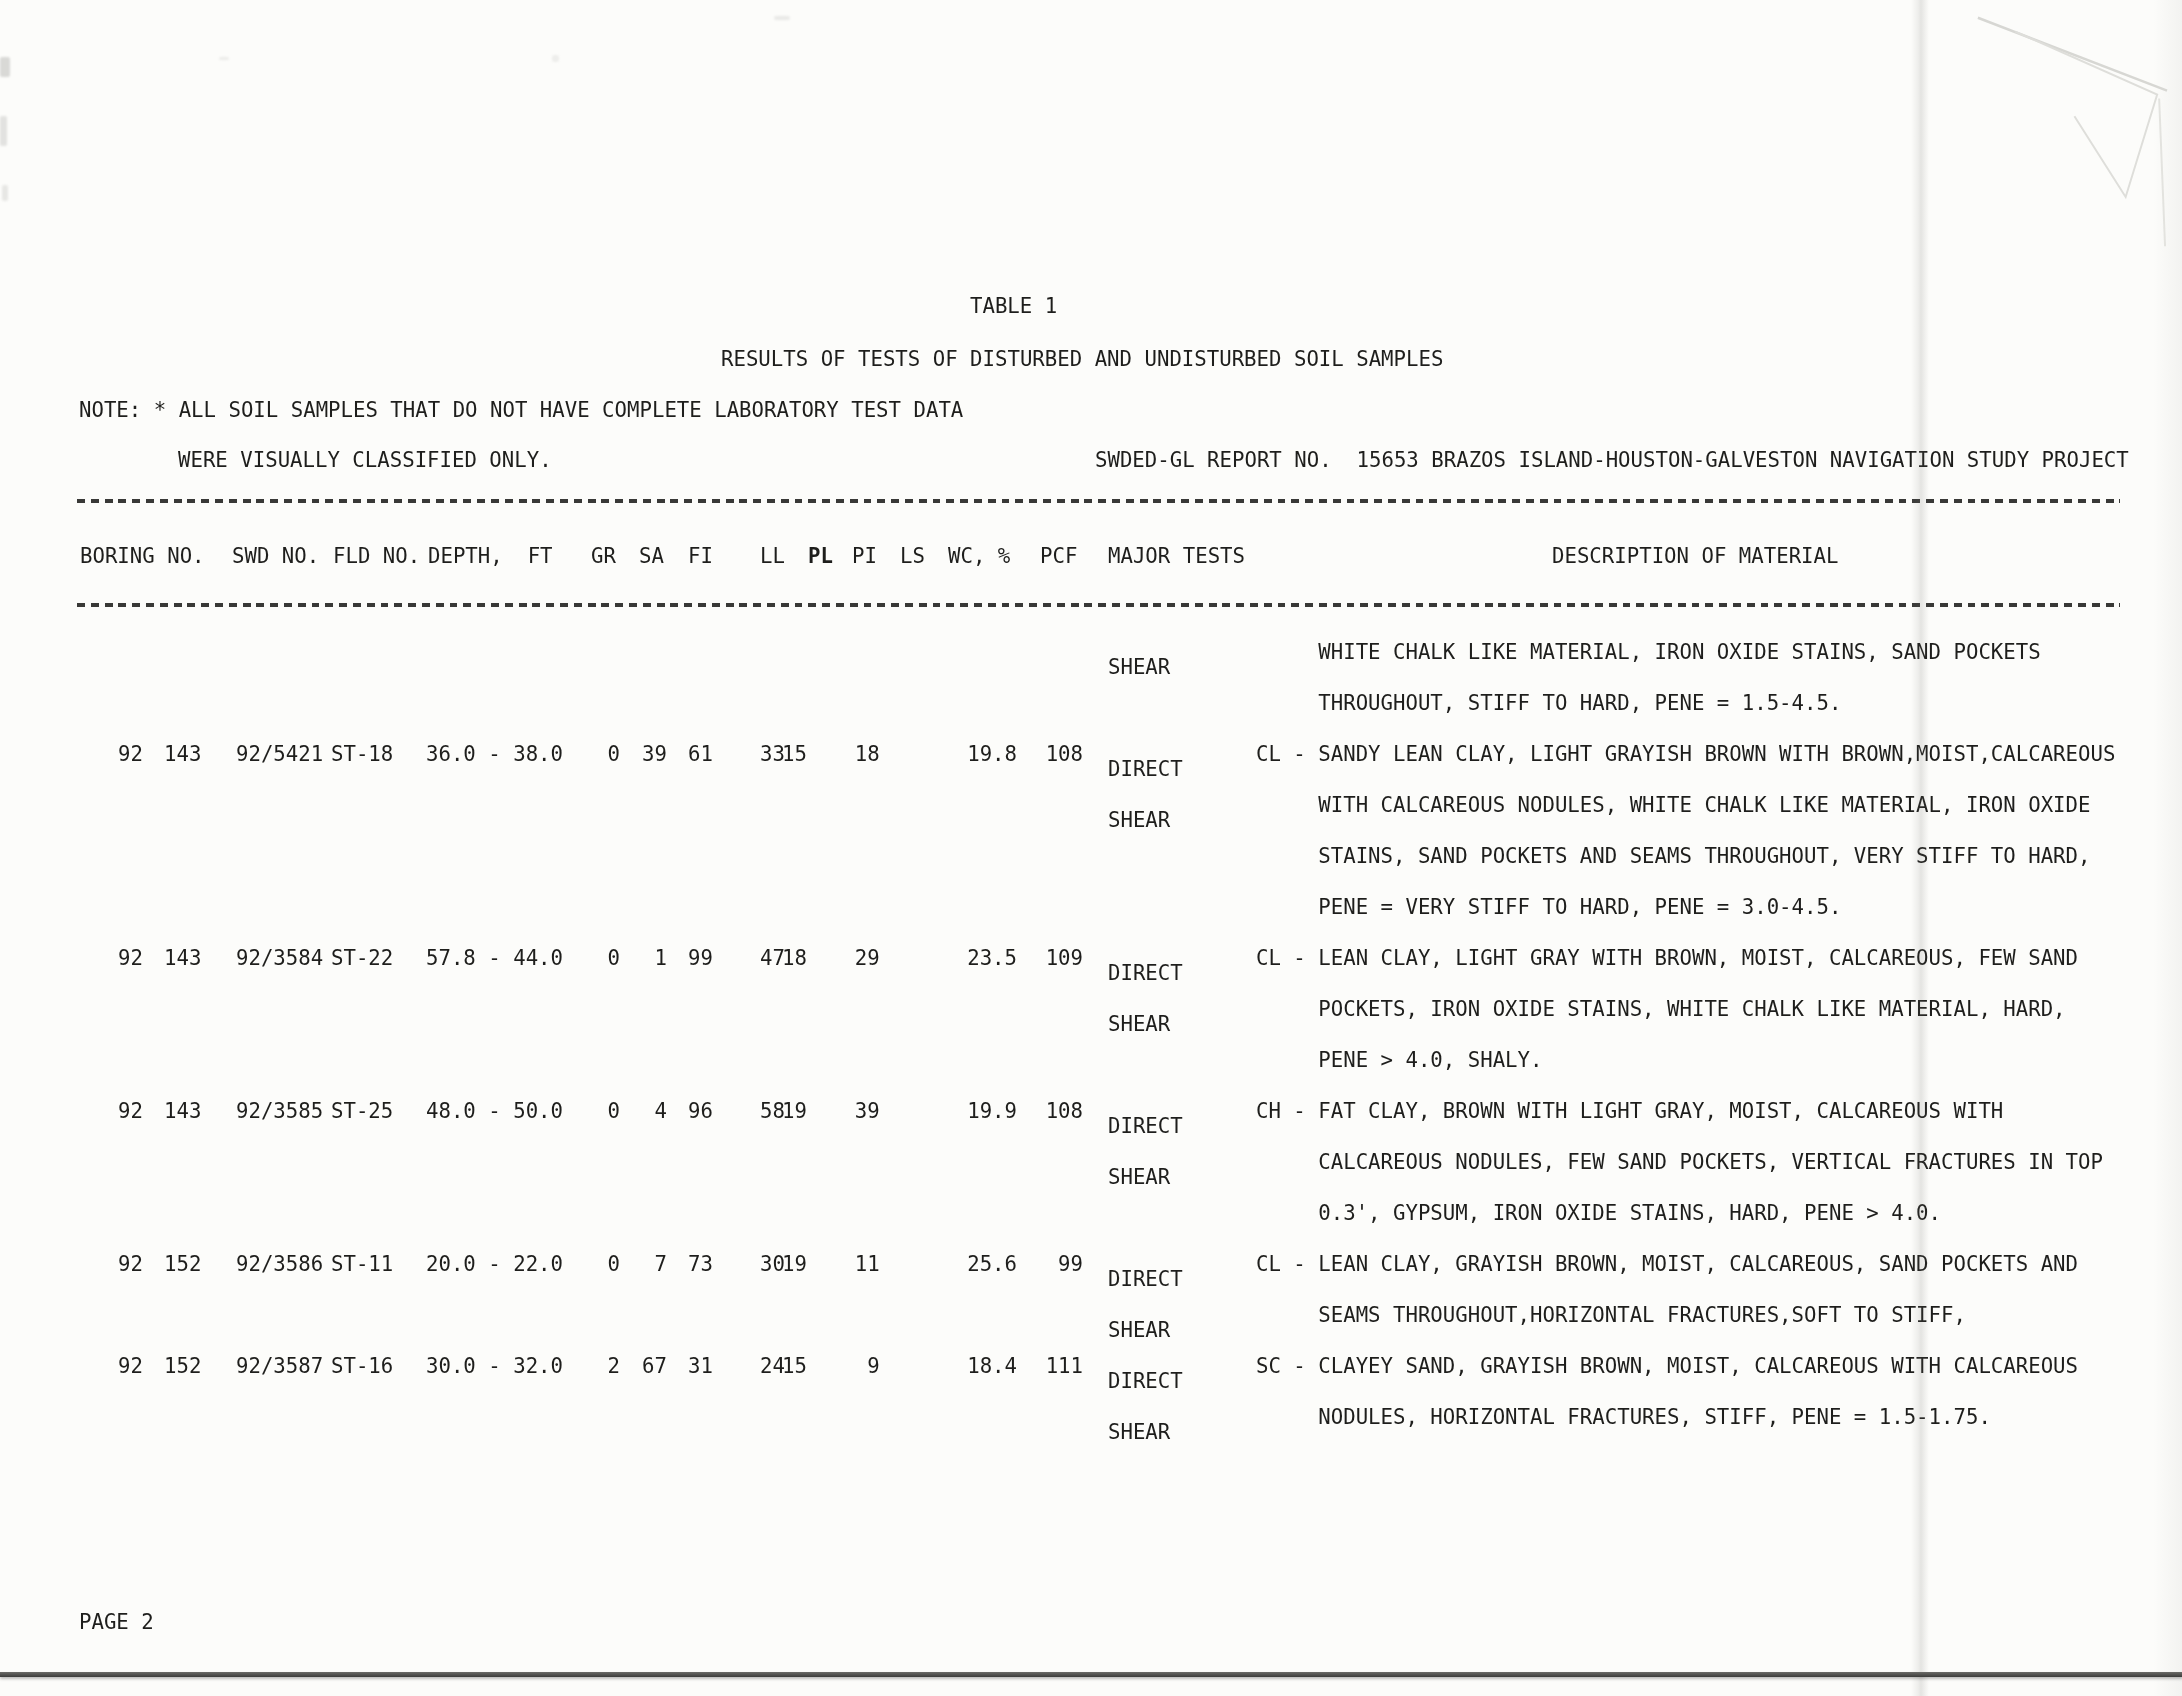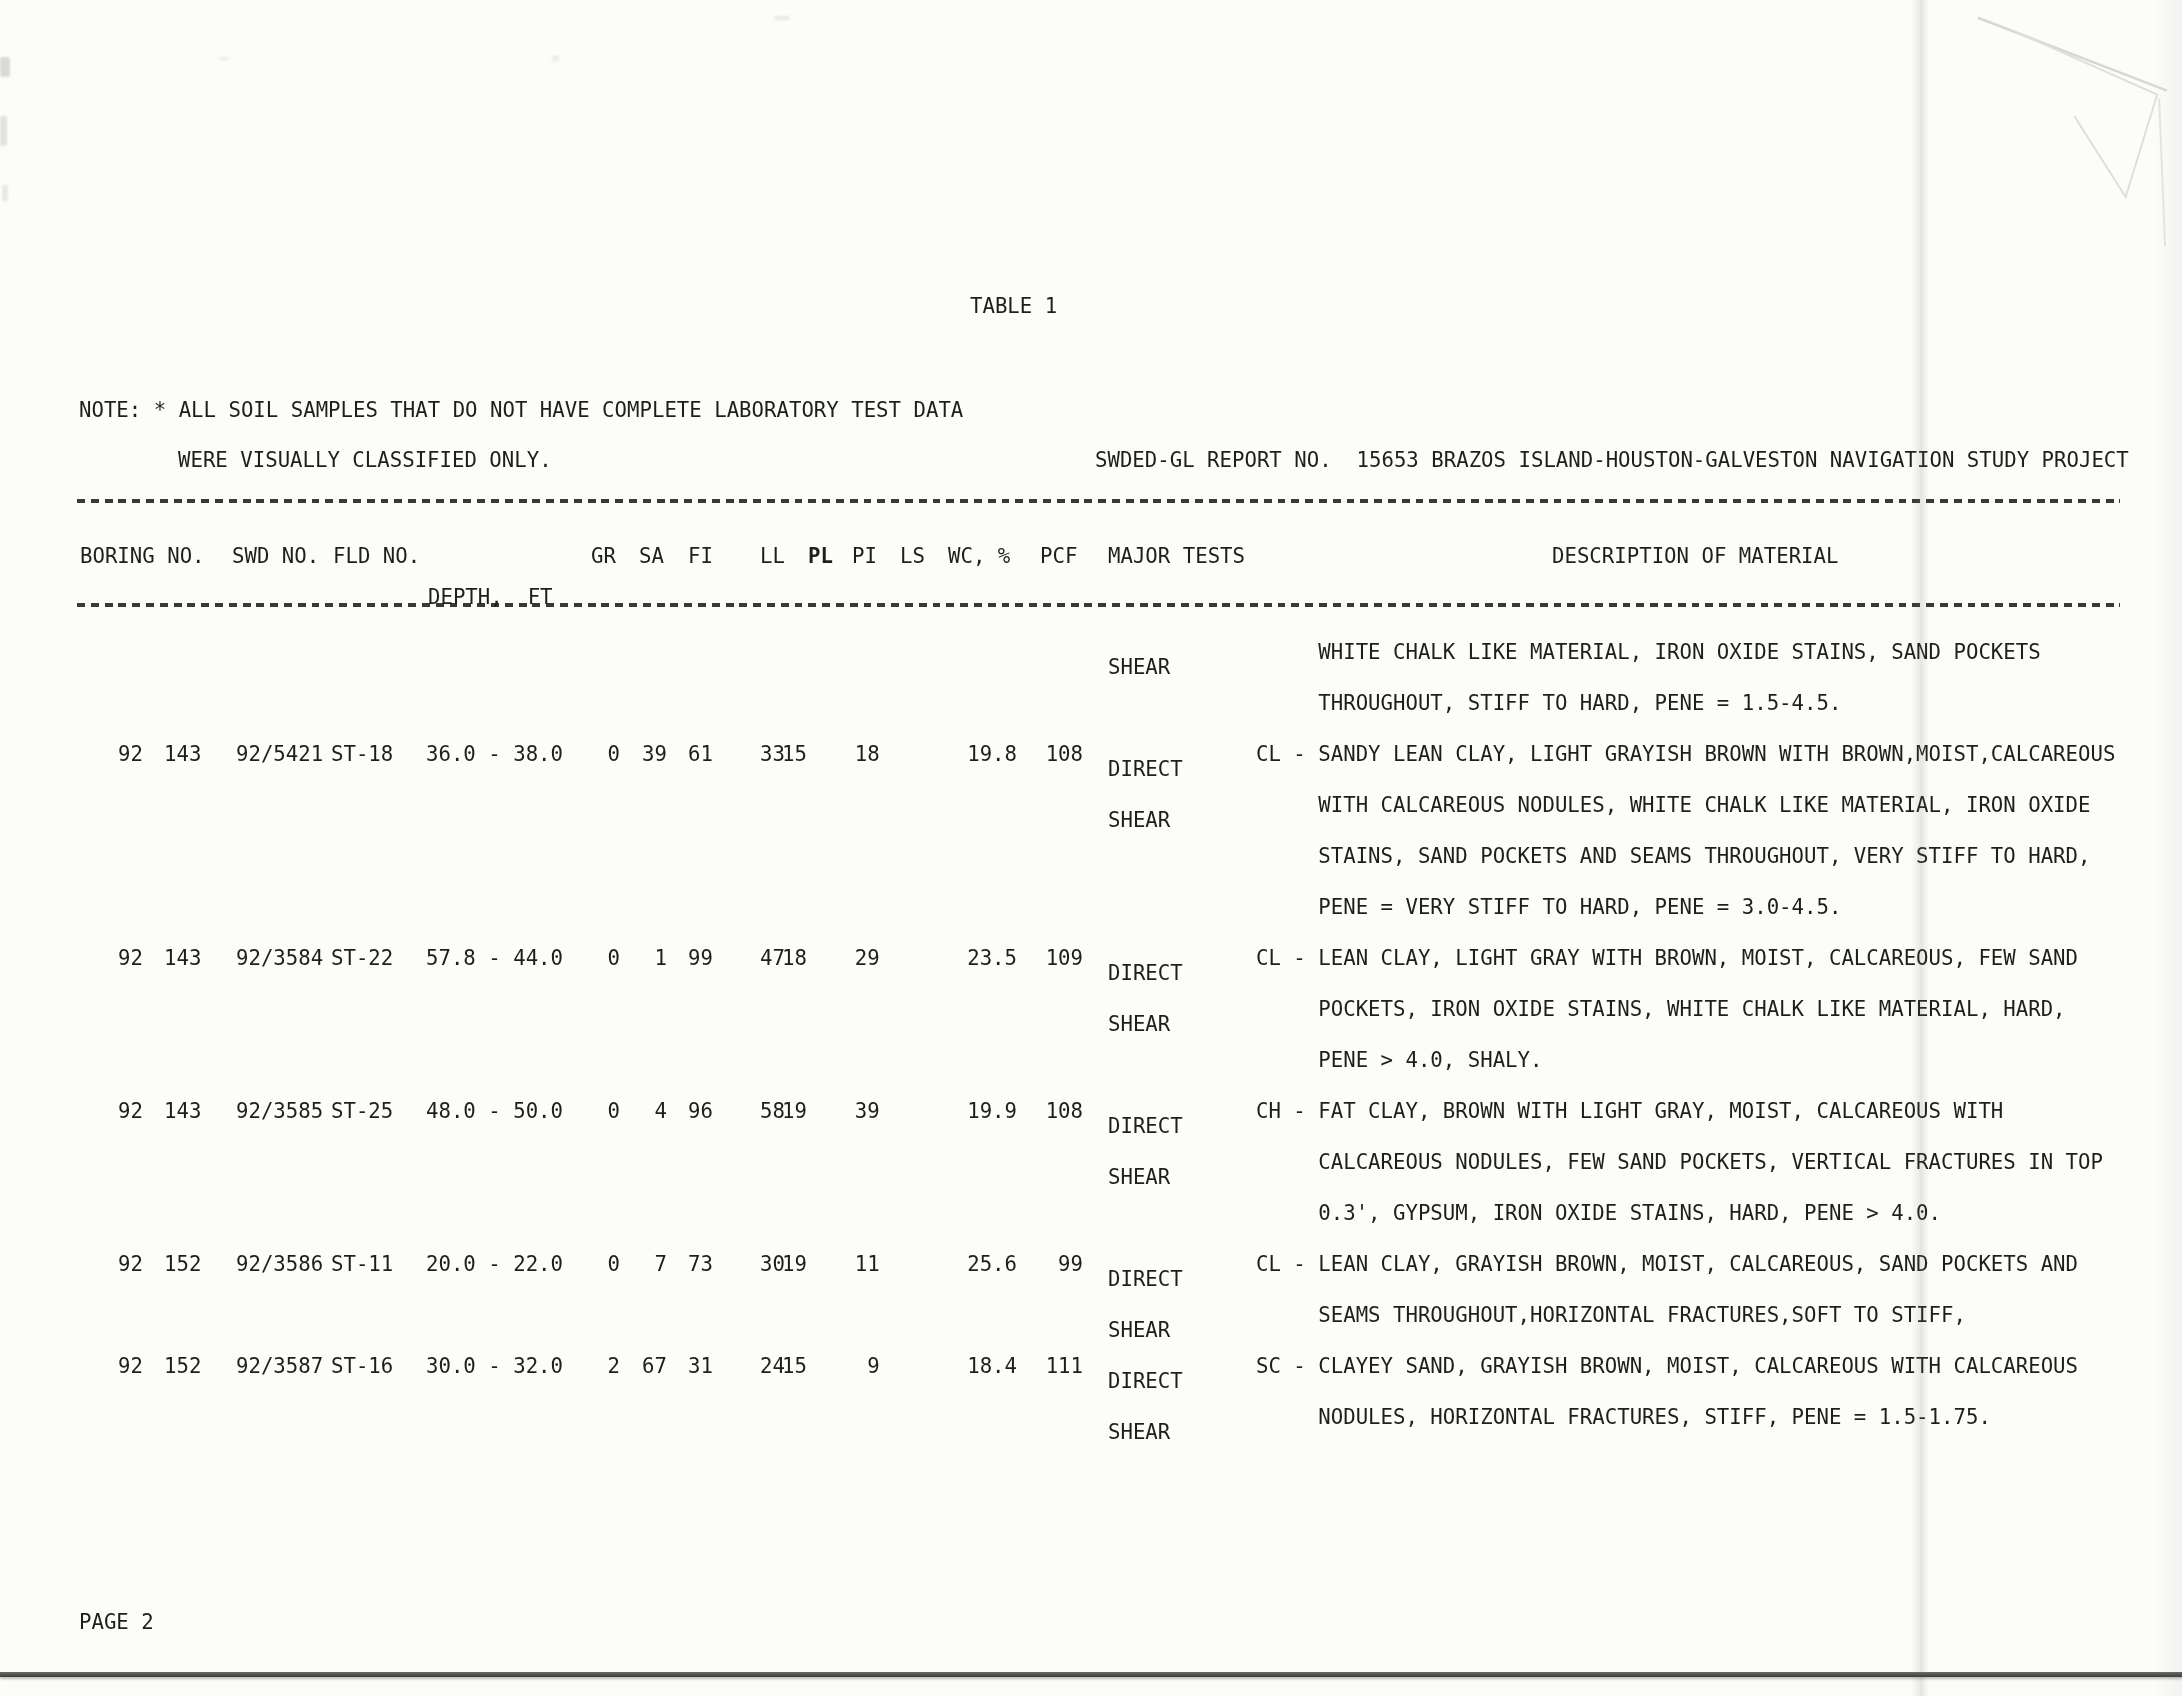"RESULTS OF TESTS OF DISTURBED" div.t { html: none -> <div>RESULTS OF TESTS OF DISTURBED AND UNDISTURBED SOIL SAMPLES</div> }
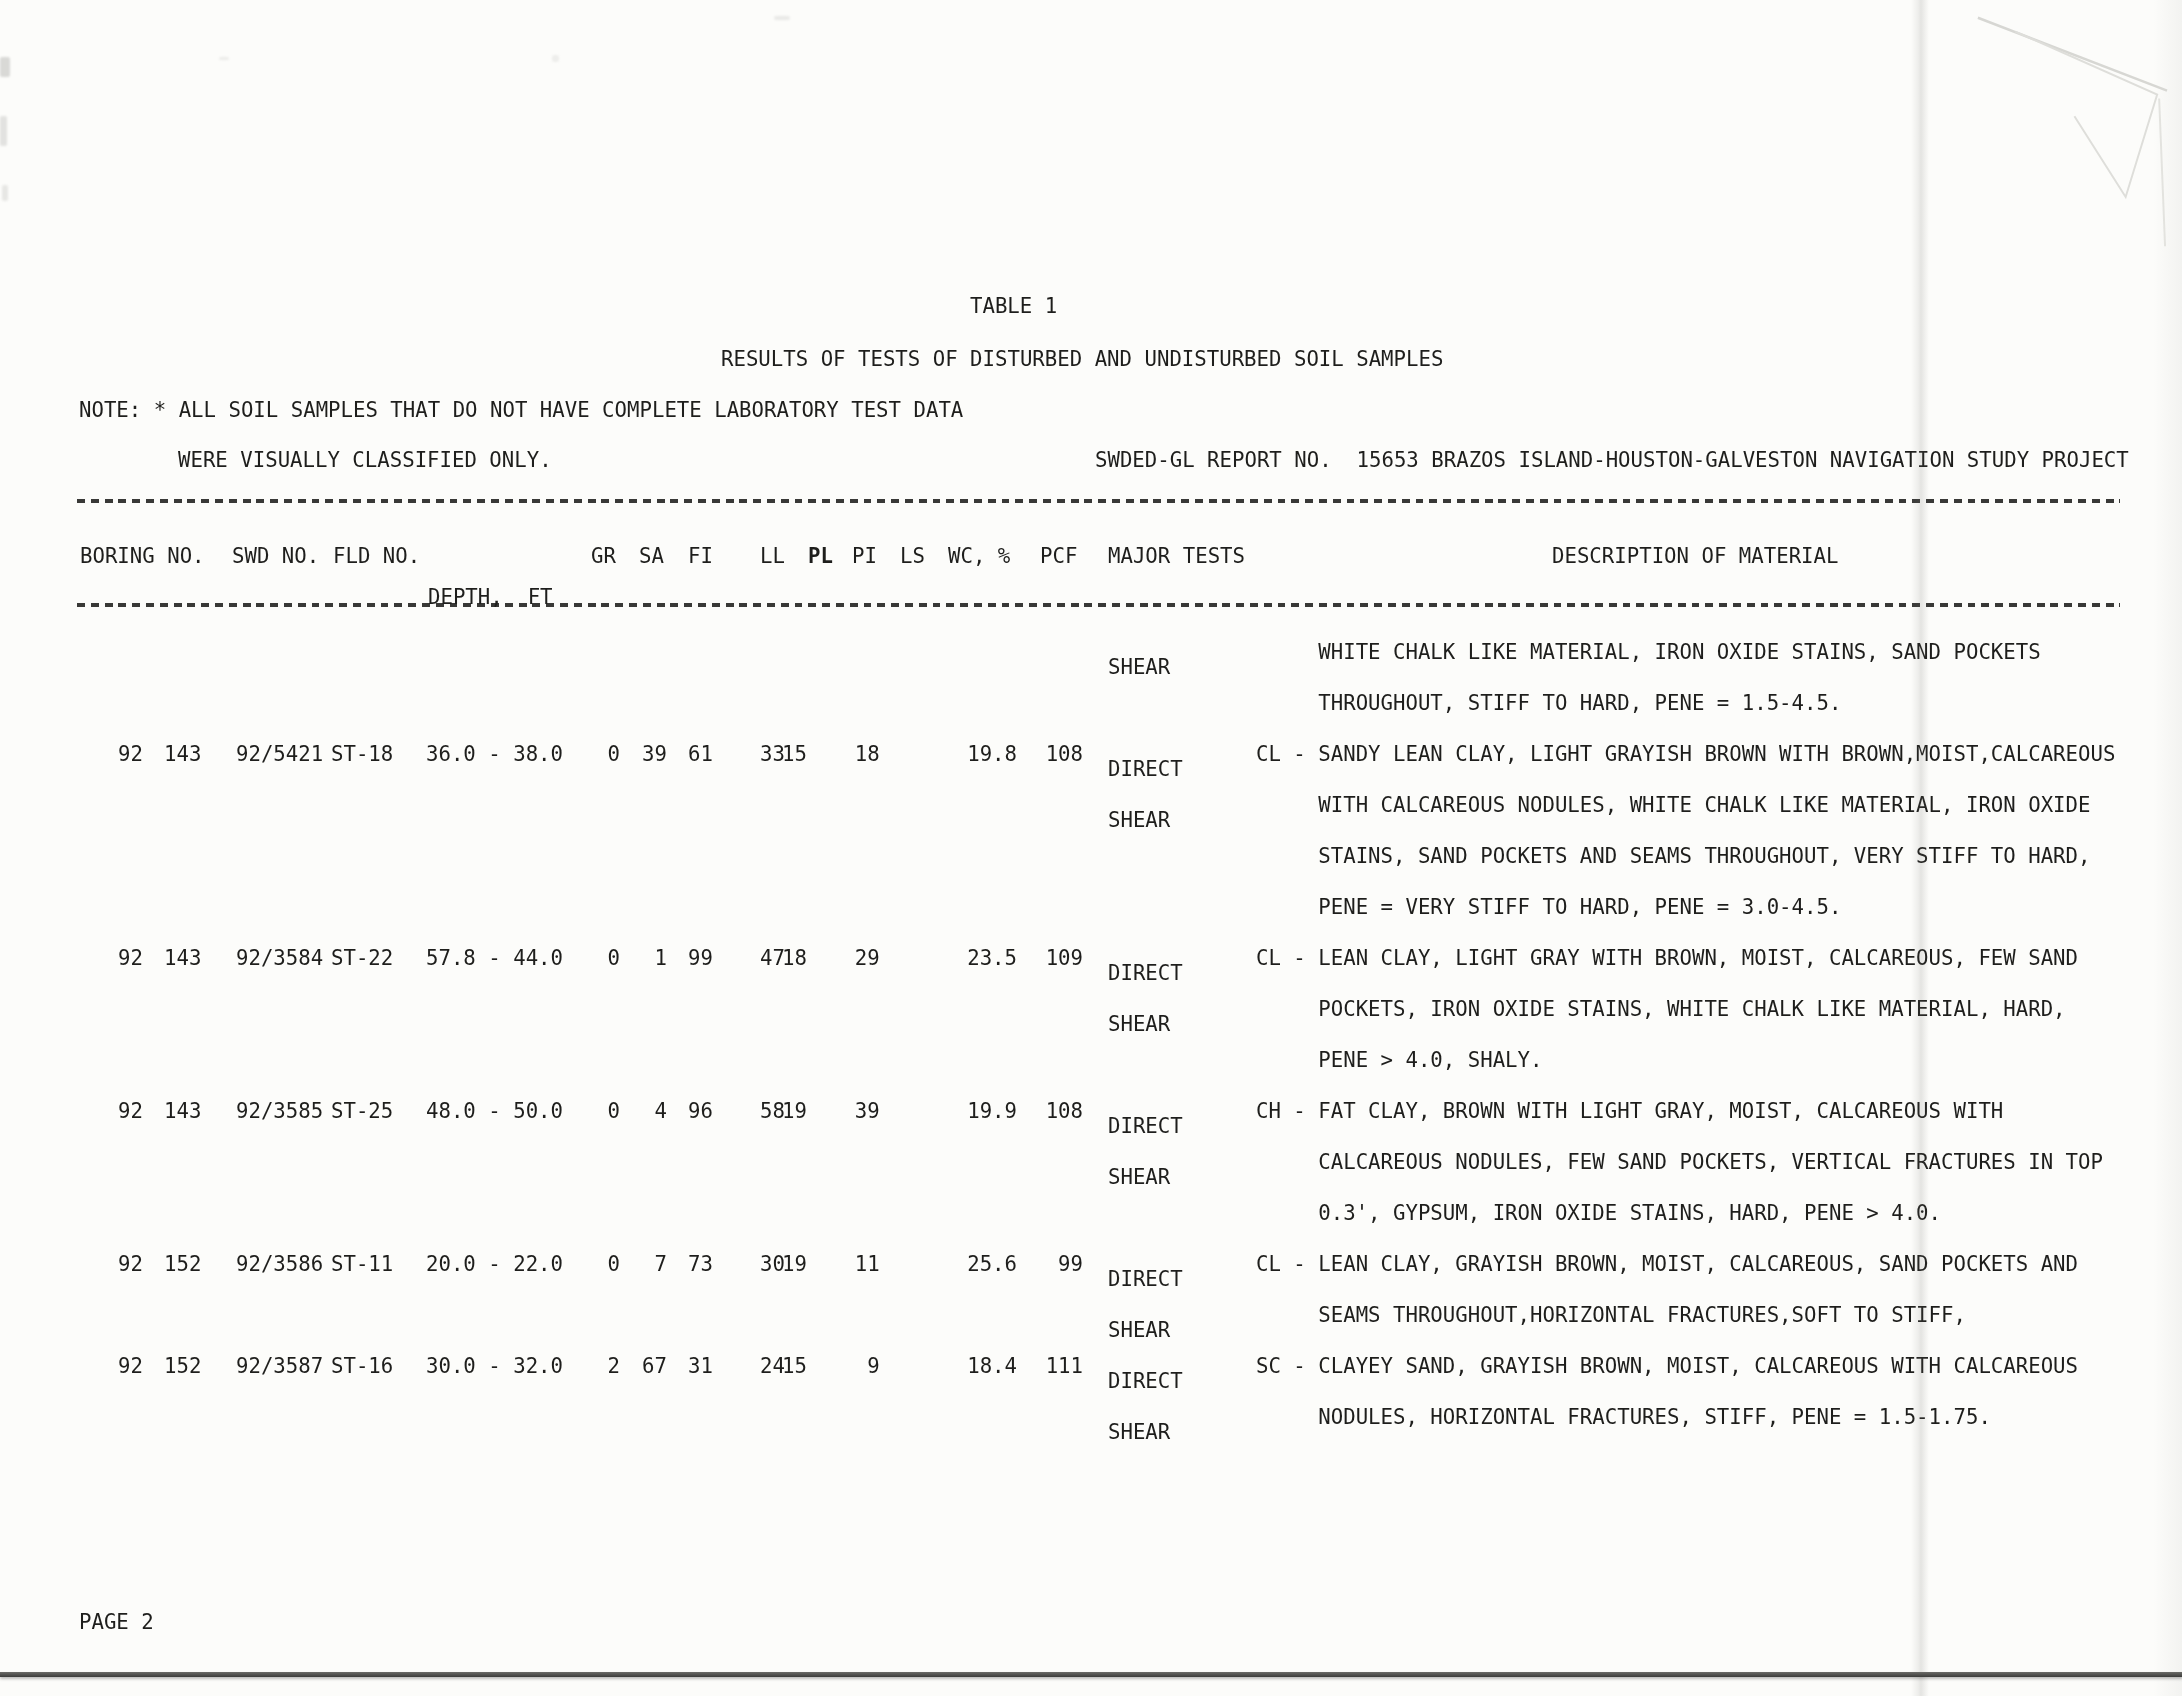"DEPTH, FT" .hx-depth { margin-top: 41px -> none }
